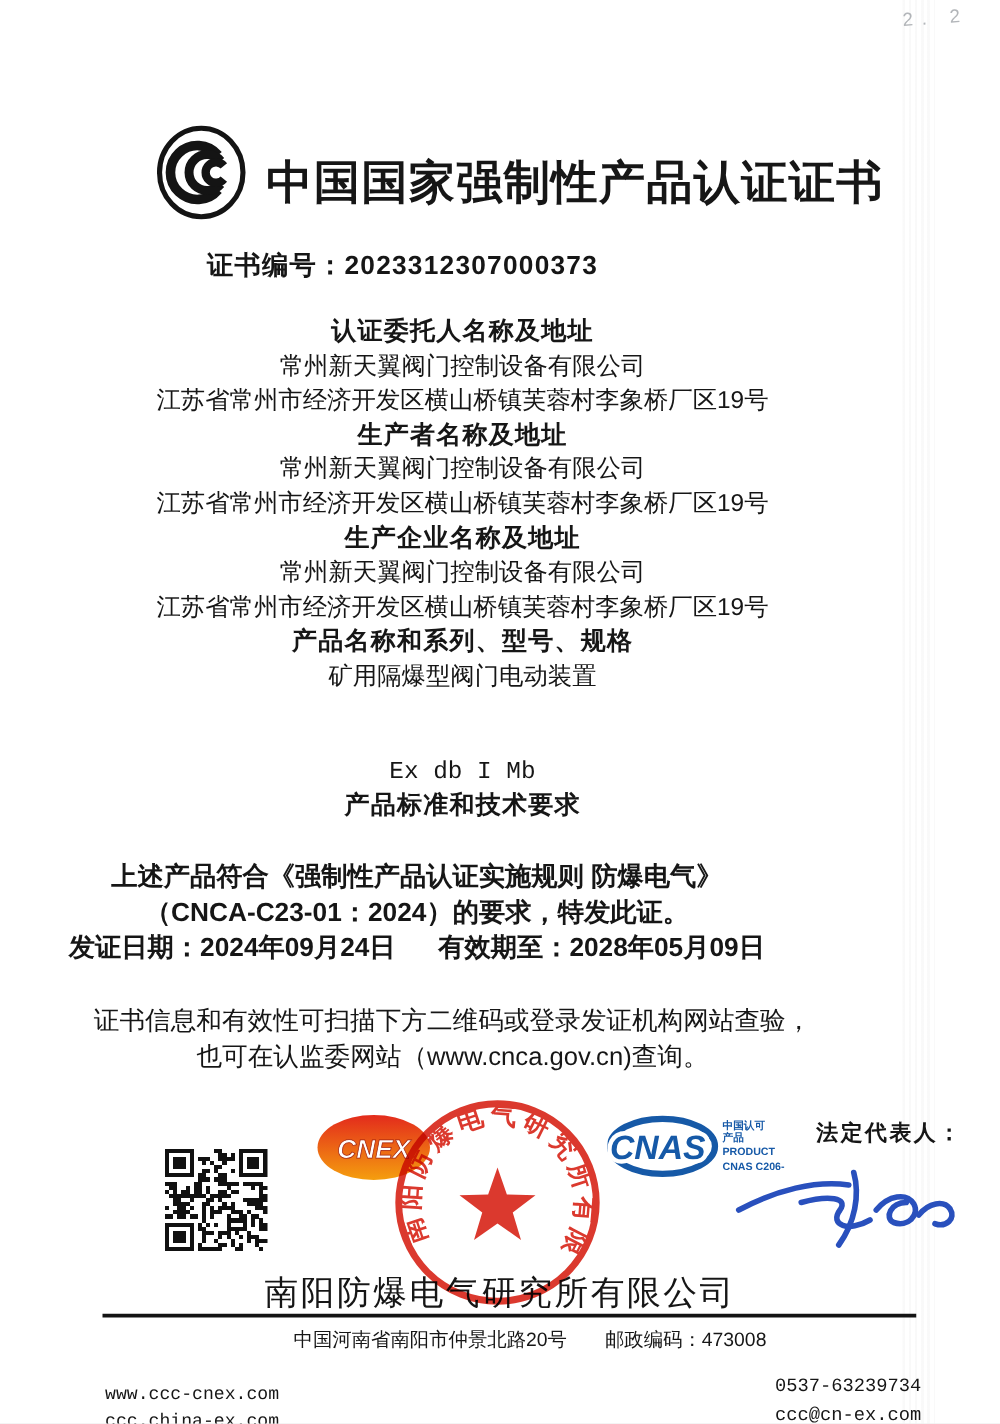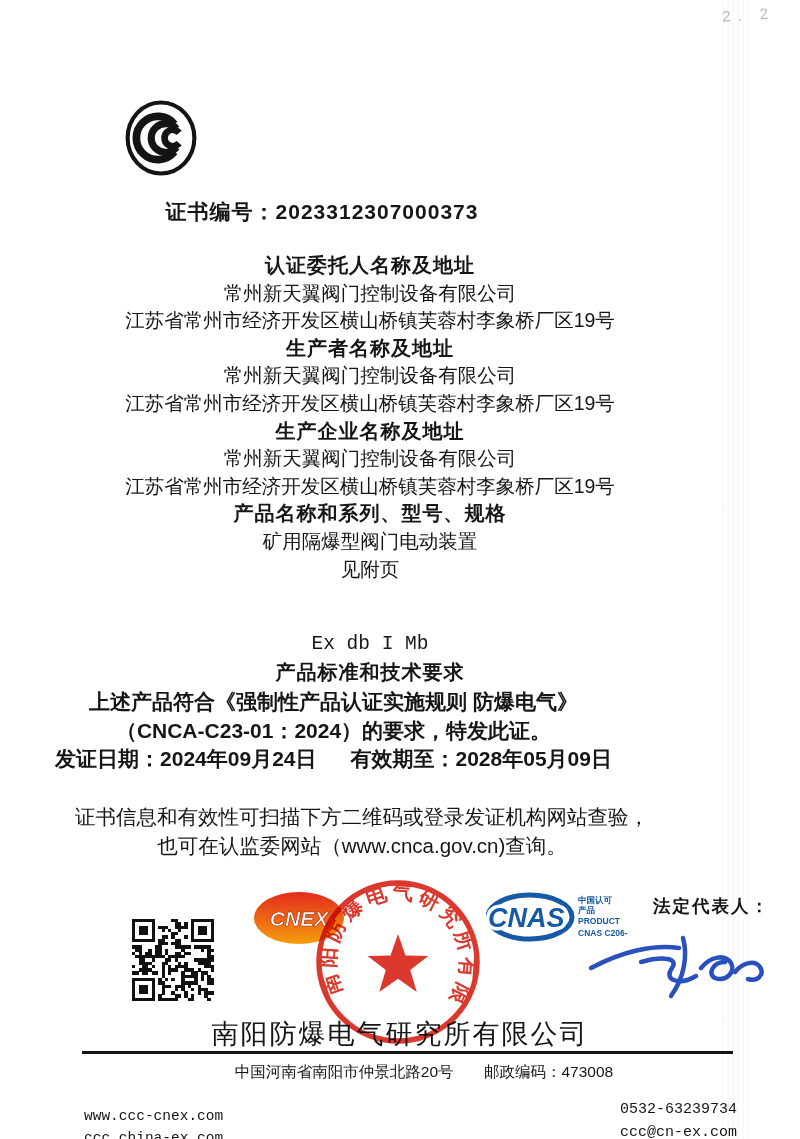"中国国家强制性产品认证证书" div.title { html: none -> <div>中国国家强制性产品认证证书</div> }
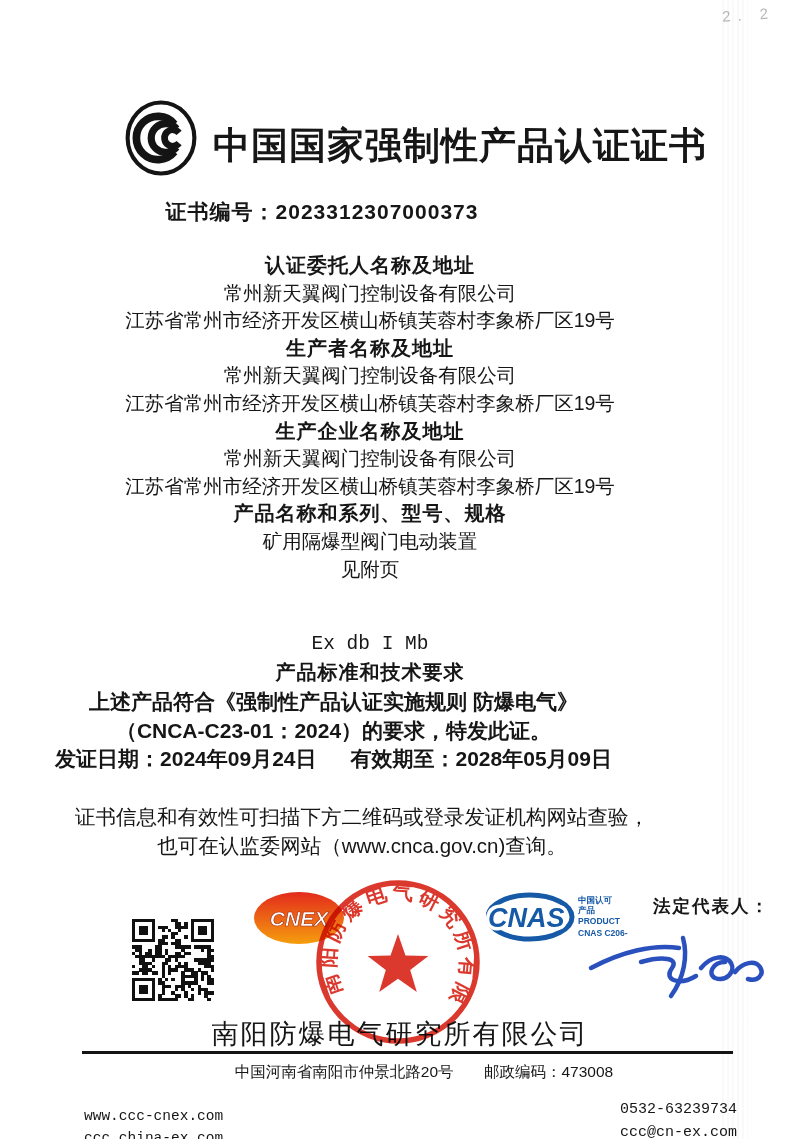"见附页" div { html: <div>见附页</div> -> none }
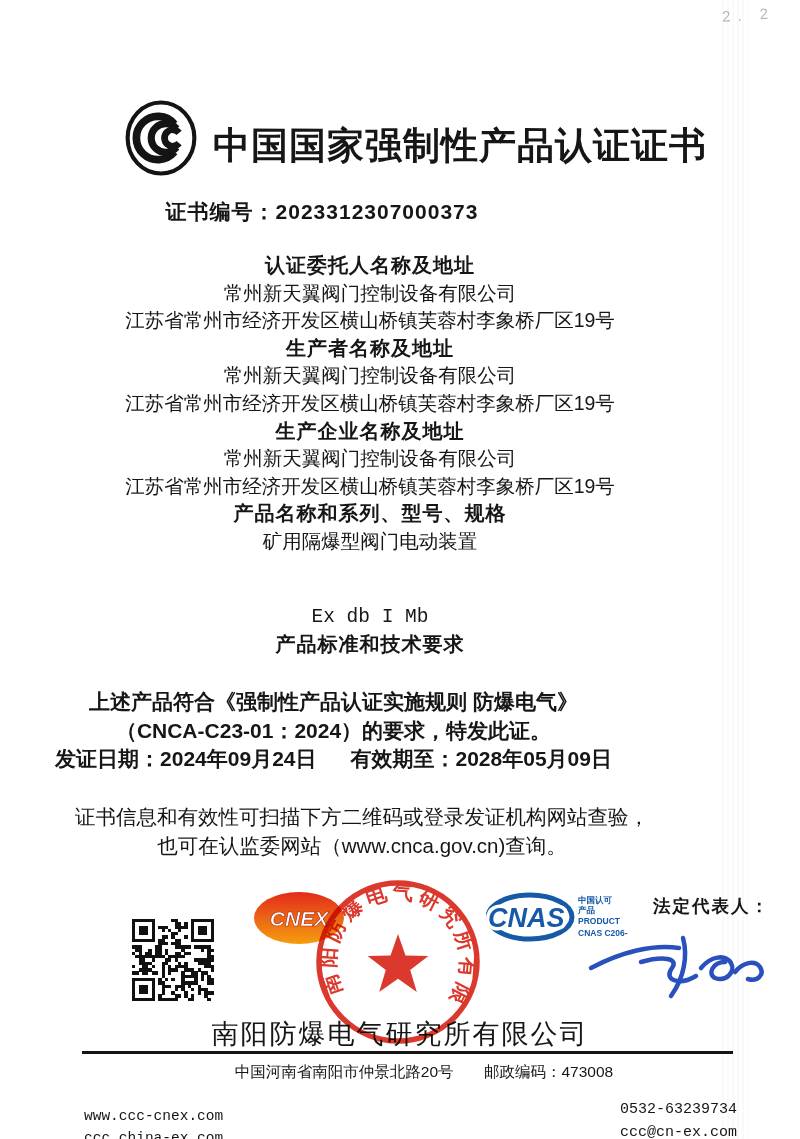"0532-63239734" div { text: 0532-63239734 -> 0537-63239734 }
